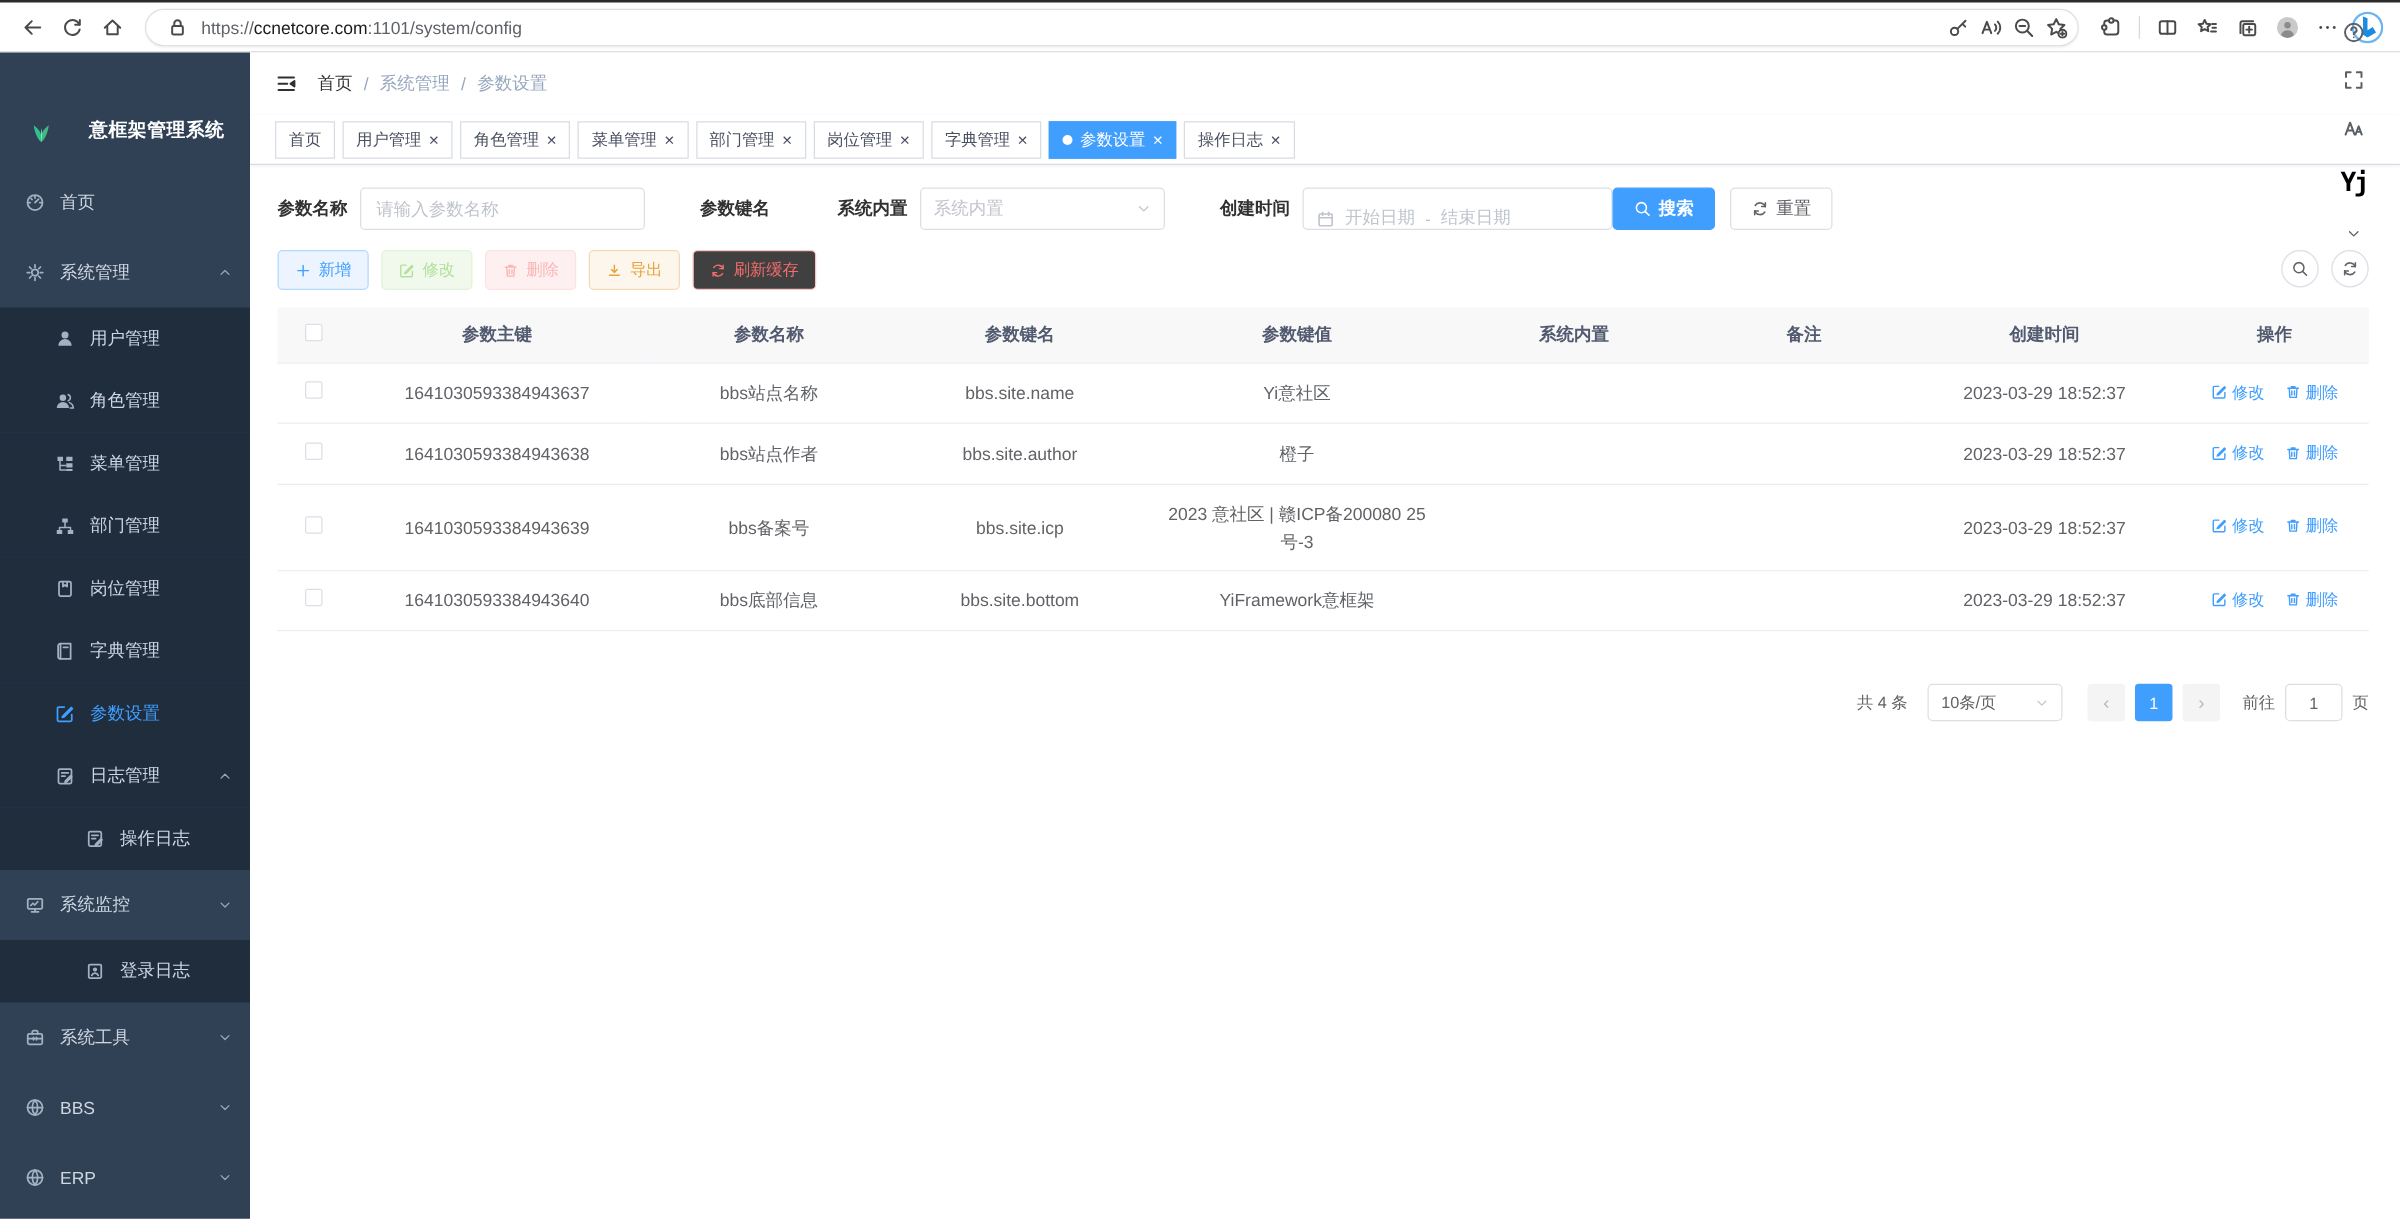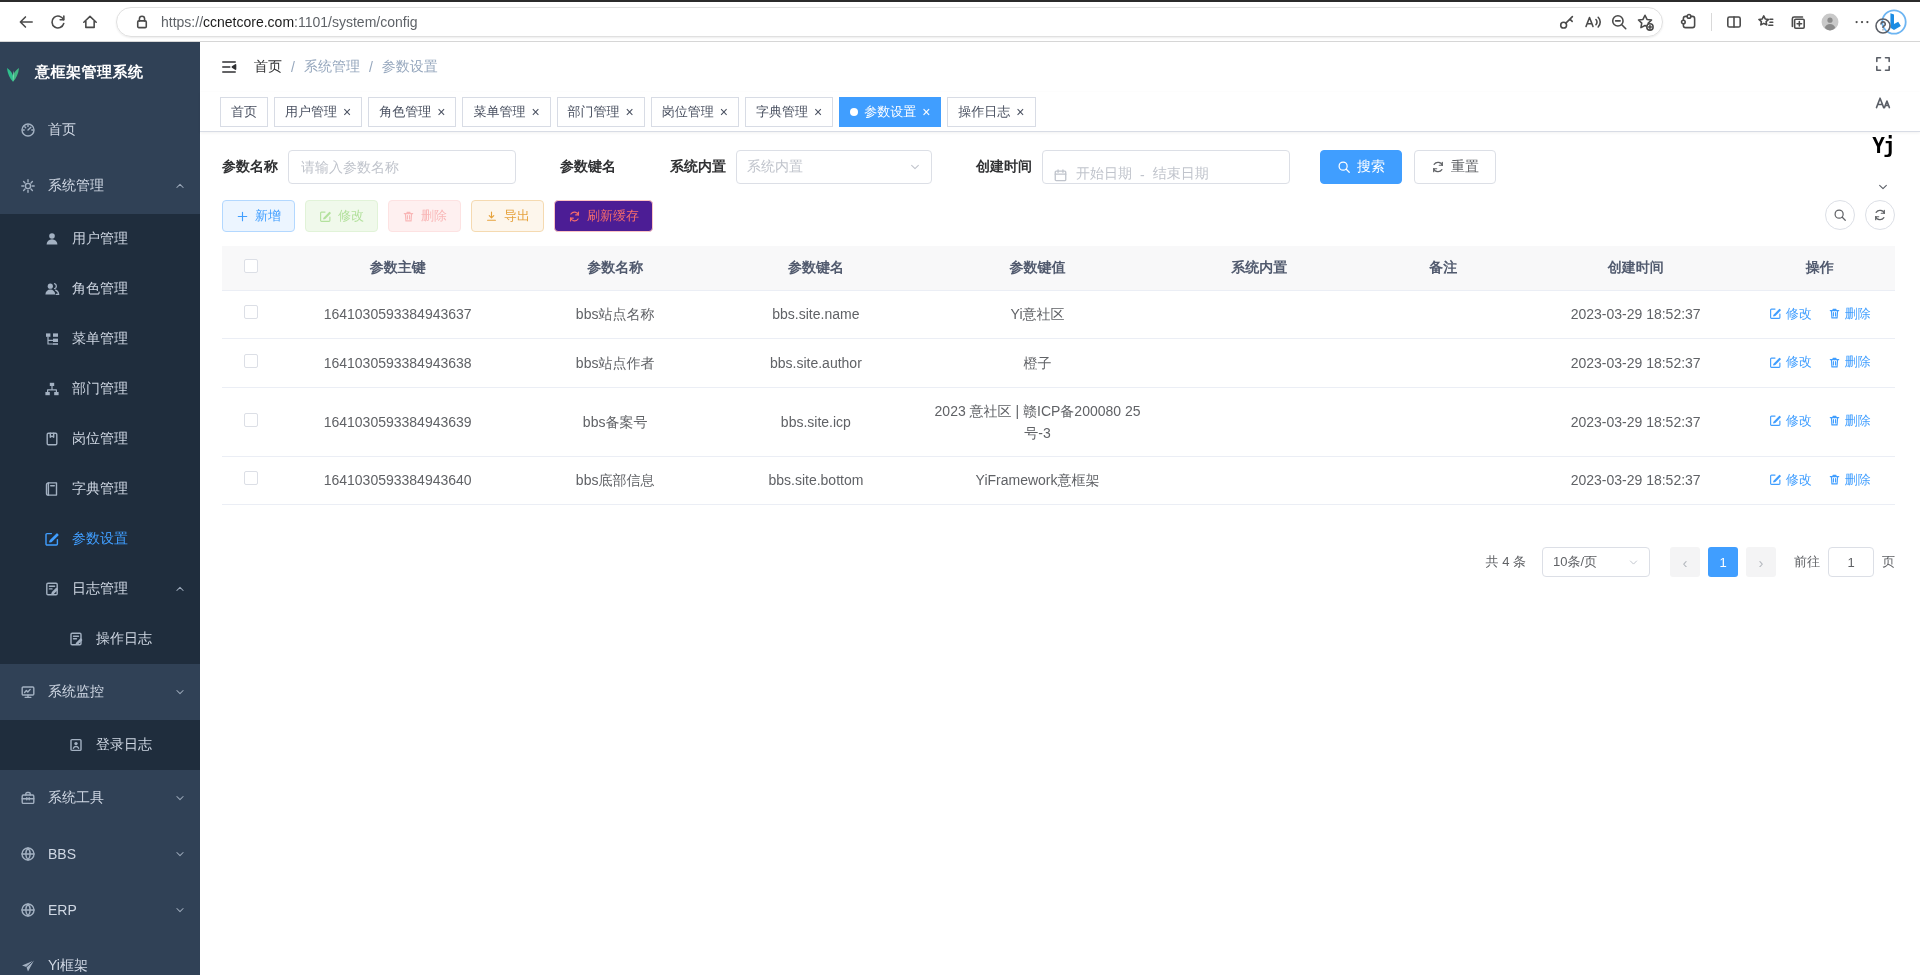"意框架管理系统" .logo-row { gap: 9px -> 25px; justify-content: none -> center; margin-top: none -> 32px }
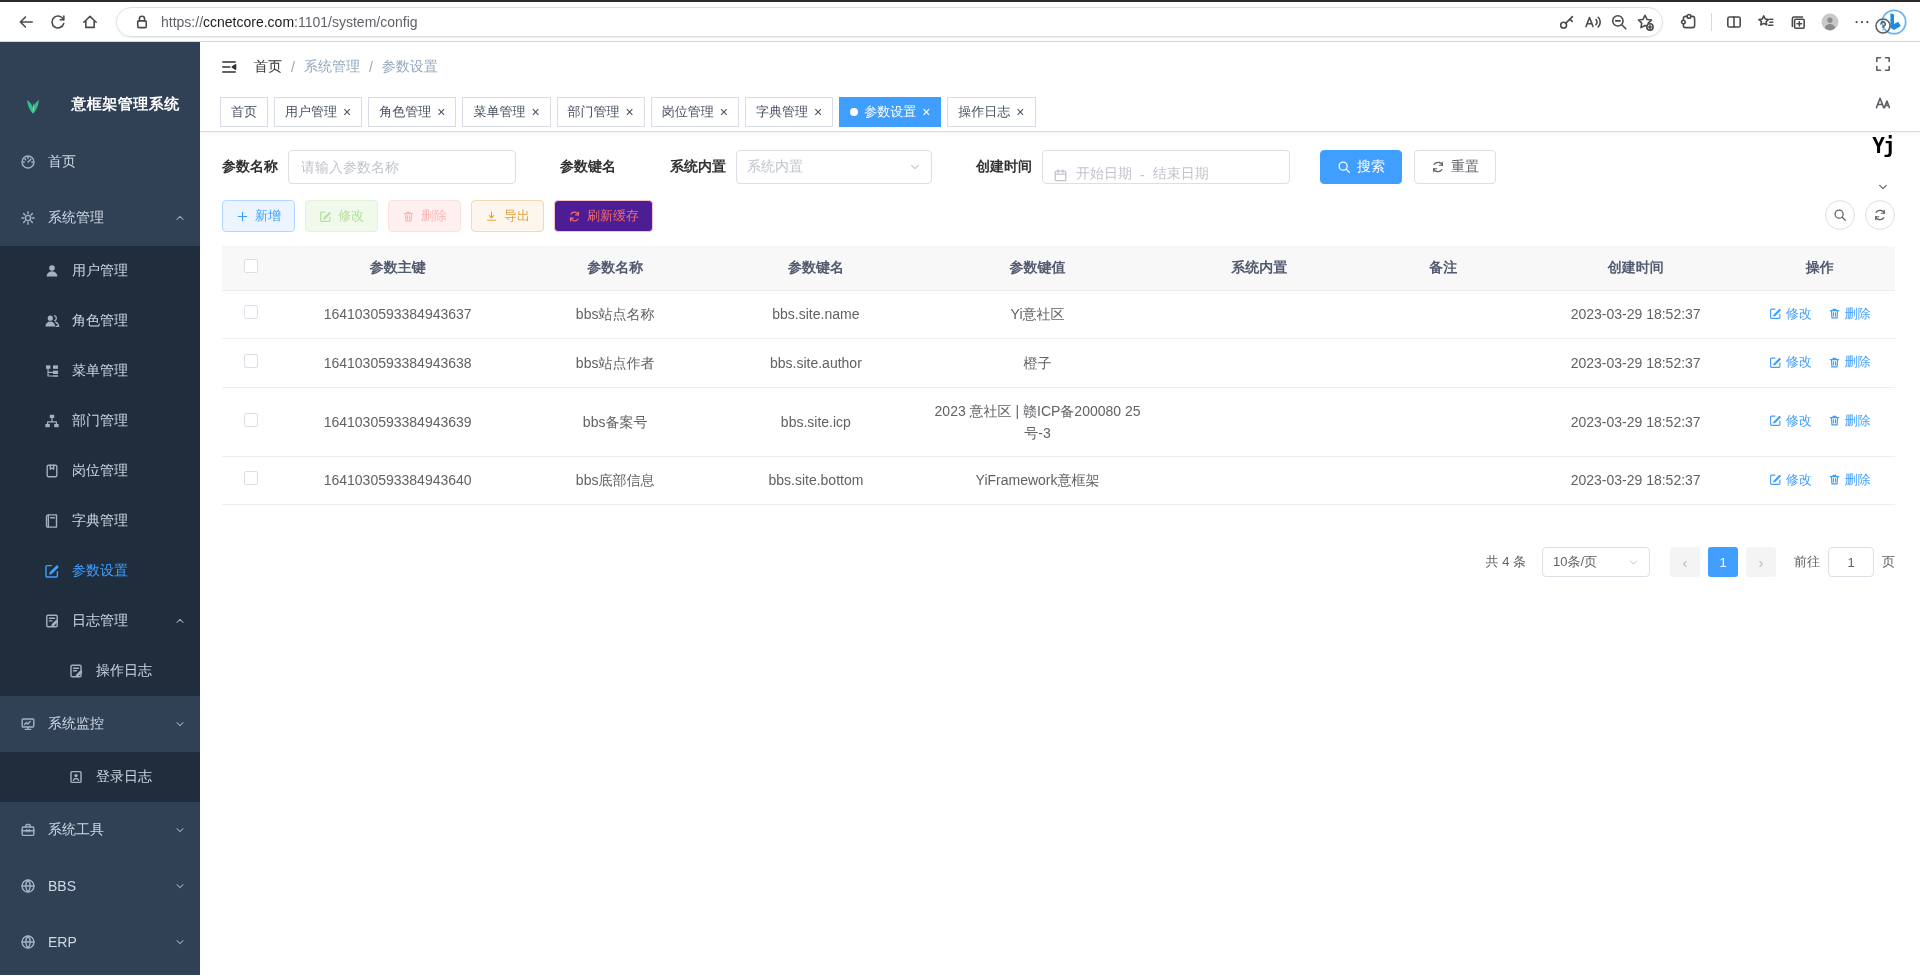"搜索" .btn-search { font-weight: none -> bold; margin-left: 30px -> 0 }
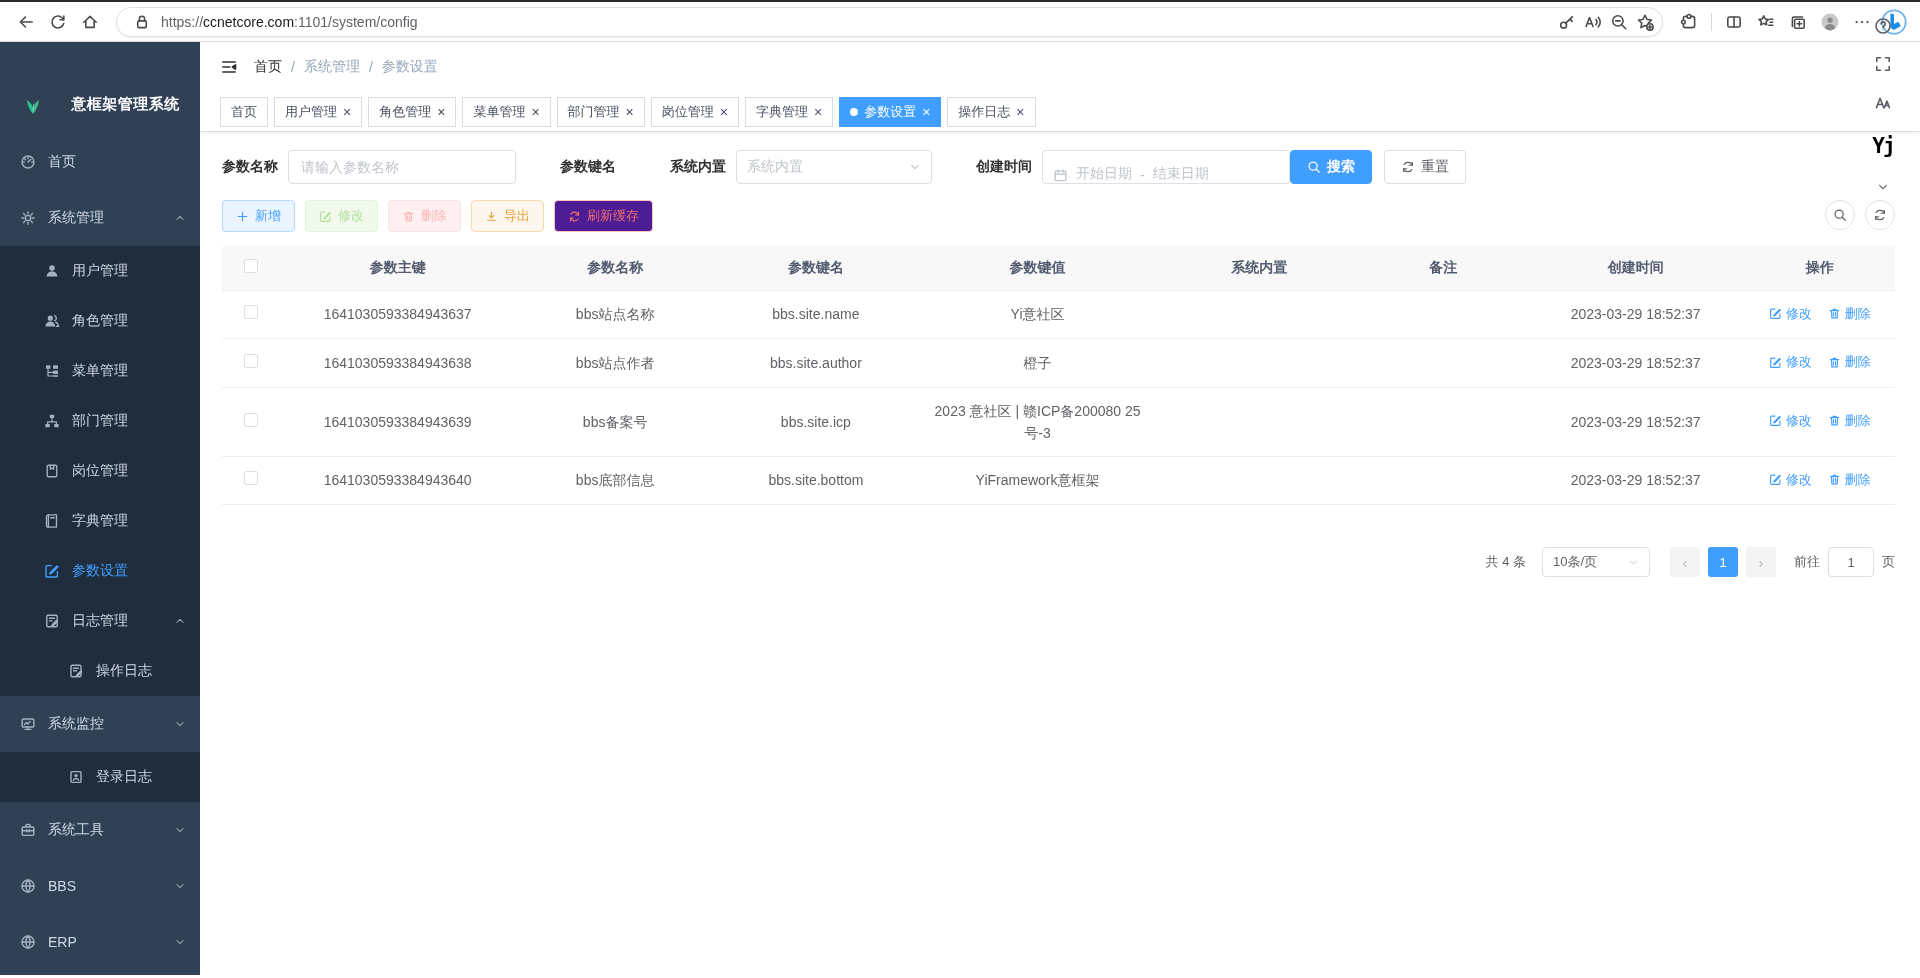"刷新缓存" .tbtn.danger { background: #4c1d95 -> #404040 }
